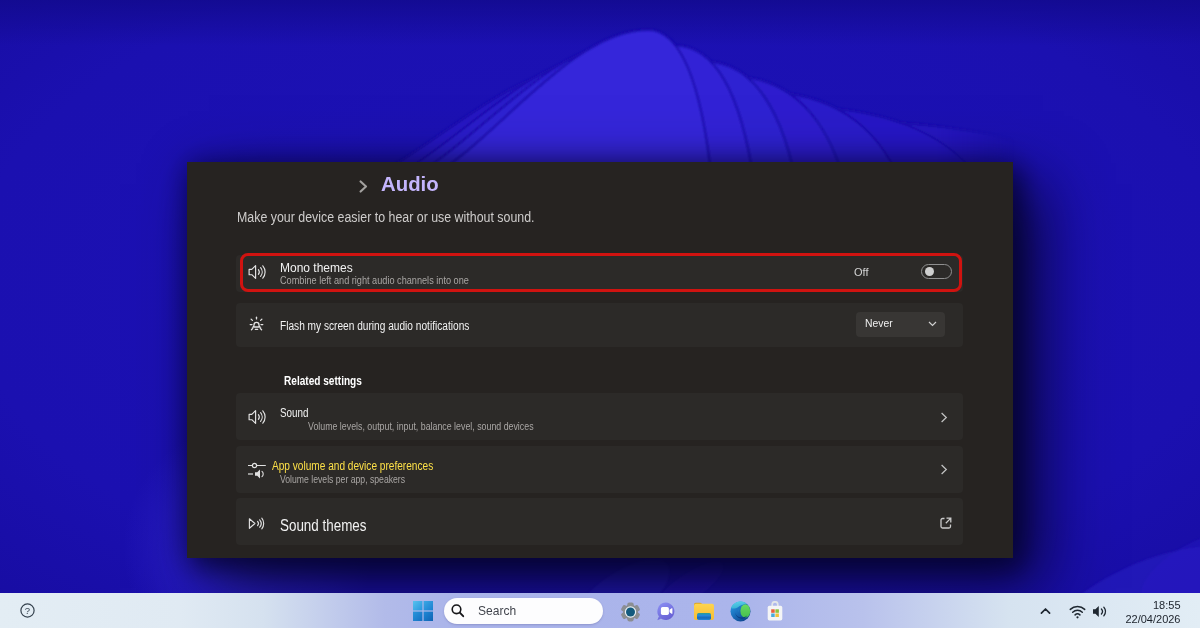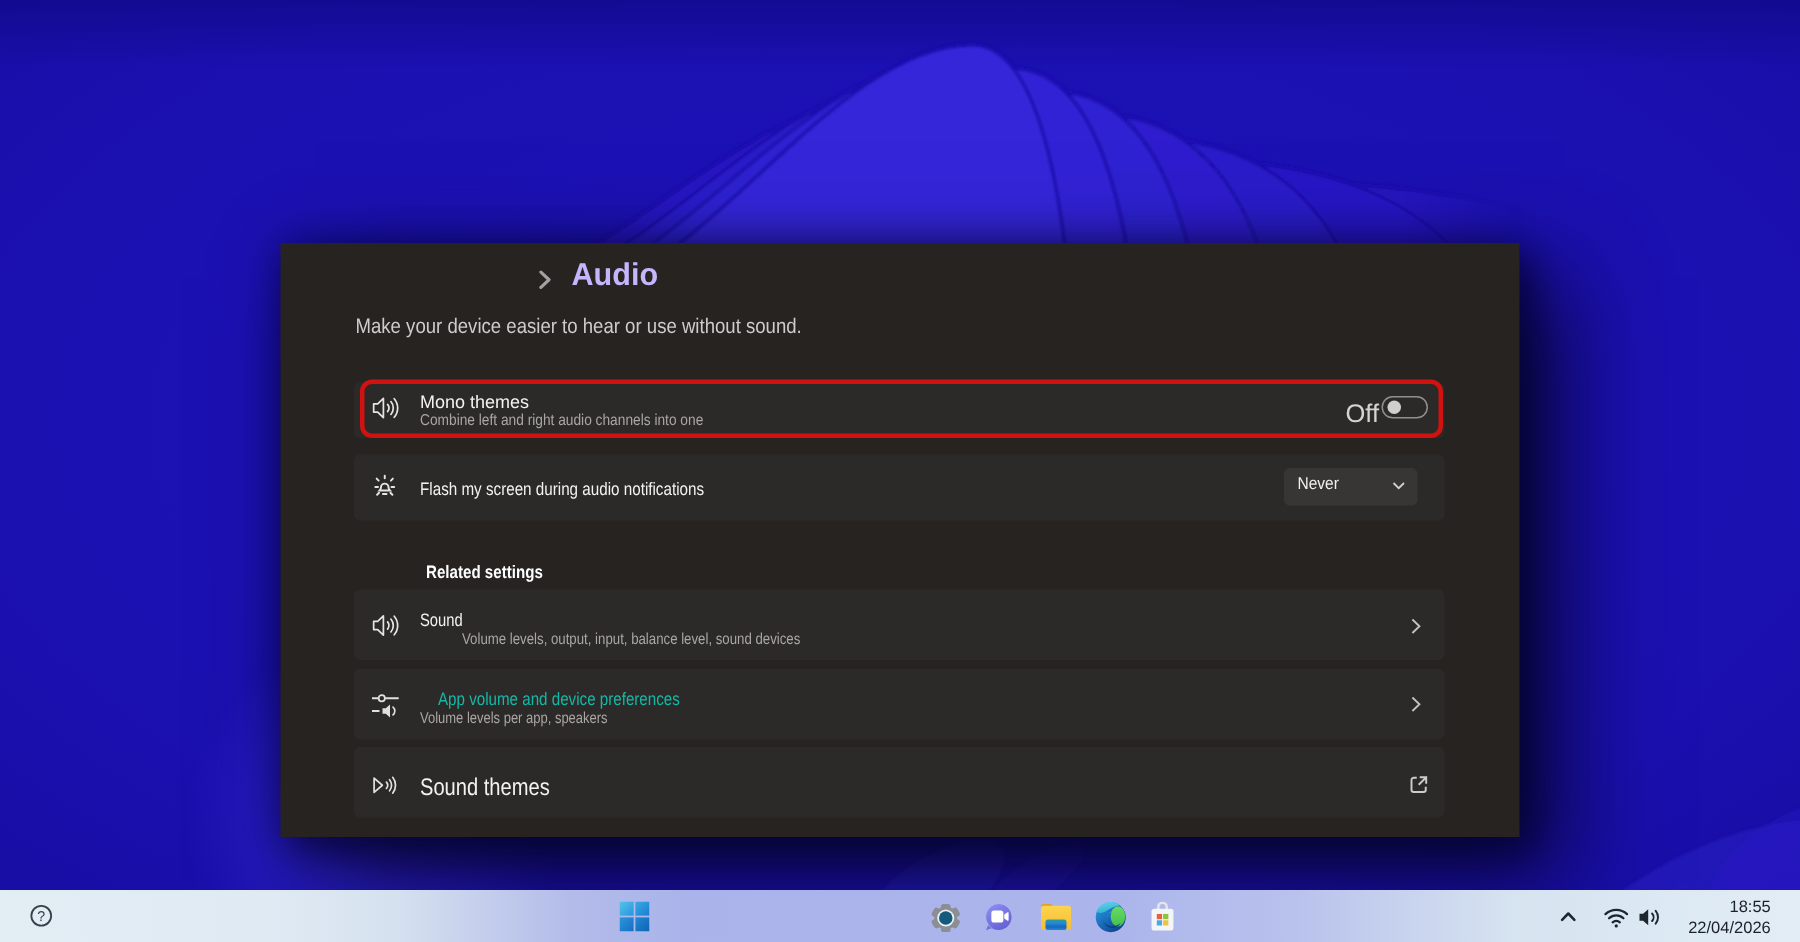"Off" div.abs { font-size: 17px -> 11px; left: 897px -> 854px }
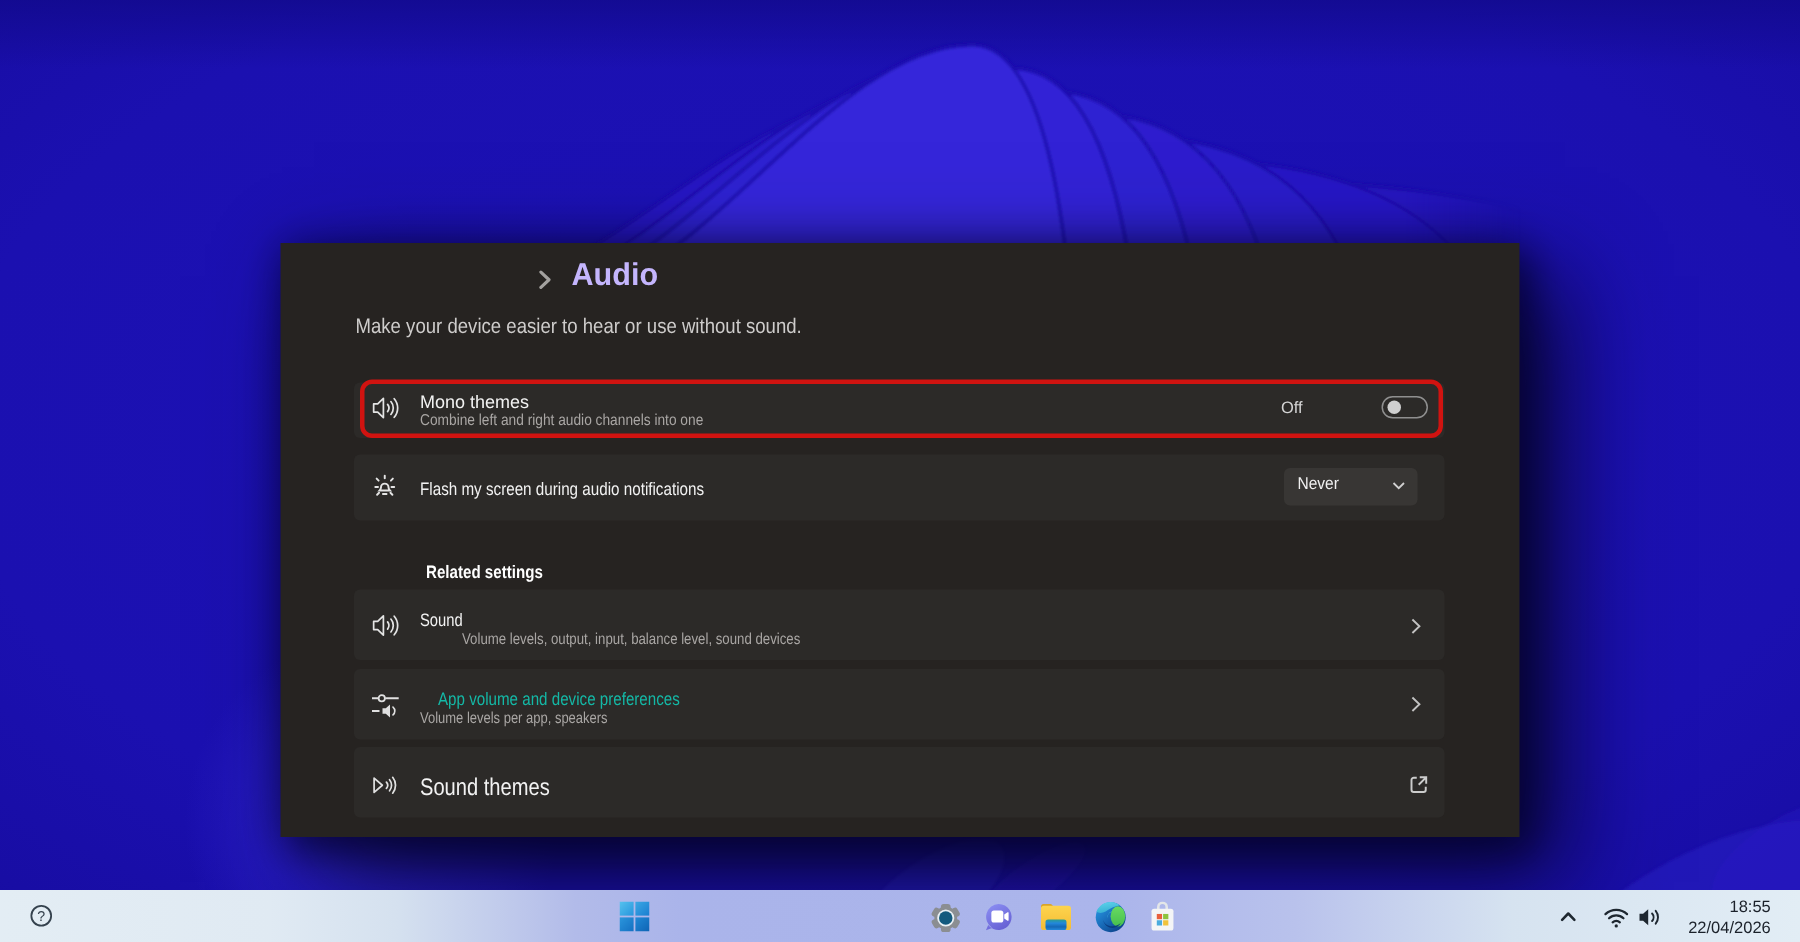"App volume and device preferences" div.abs { color: #14b8a6 -> #fde047; left: 292px -> 272px }
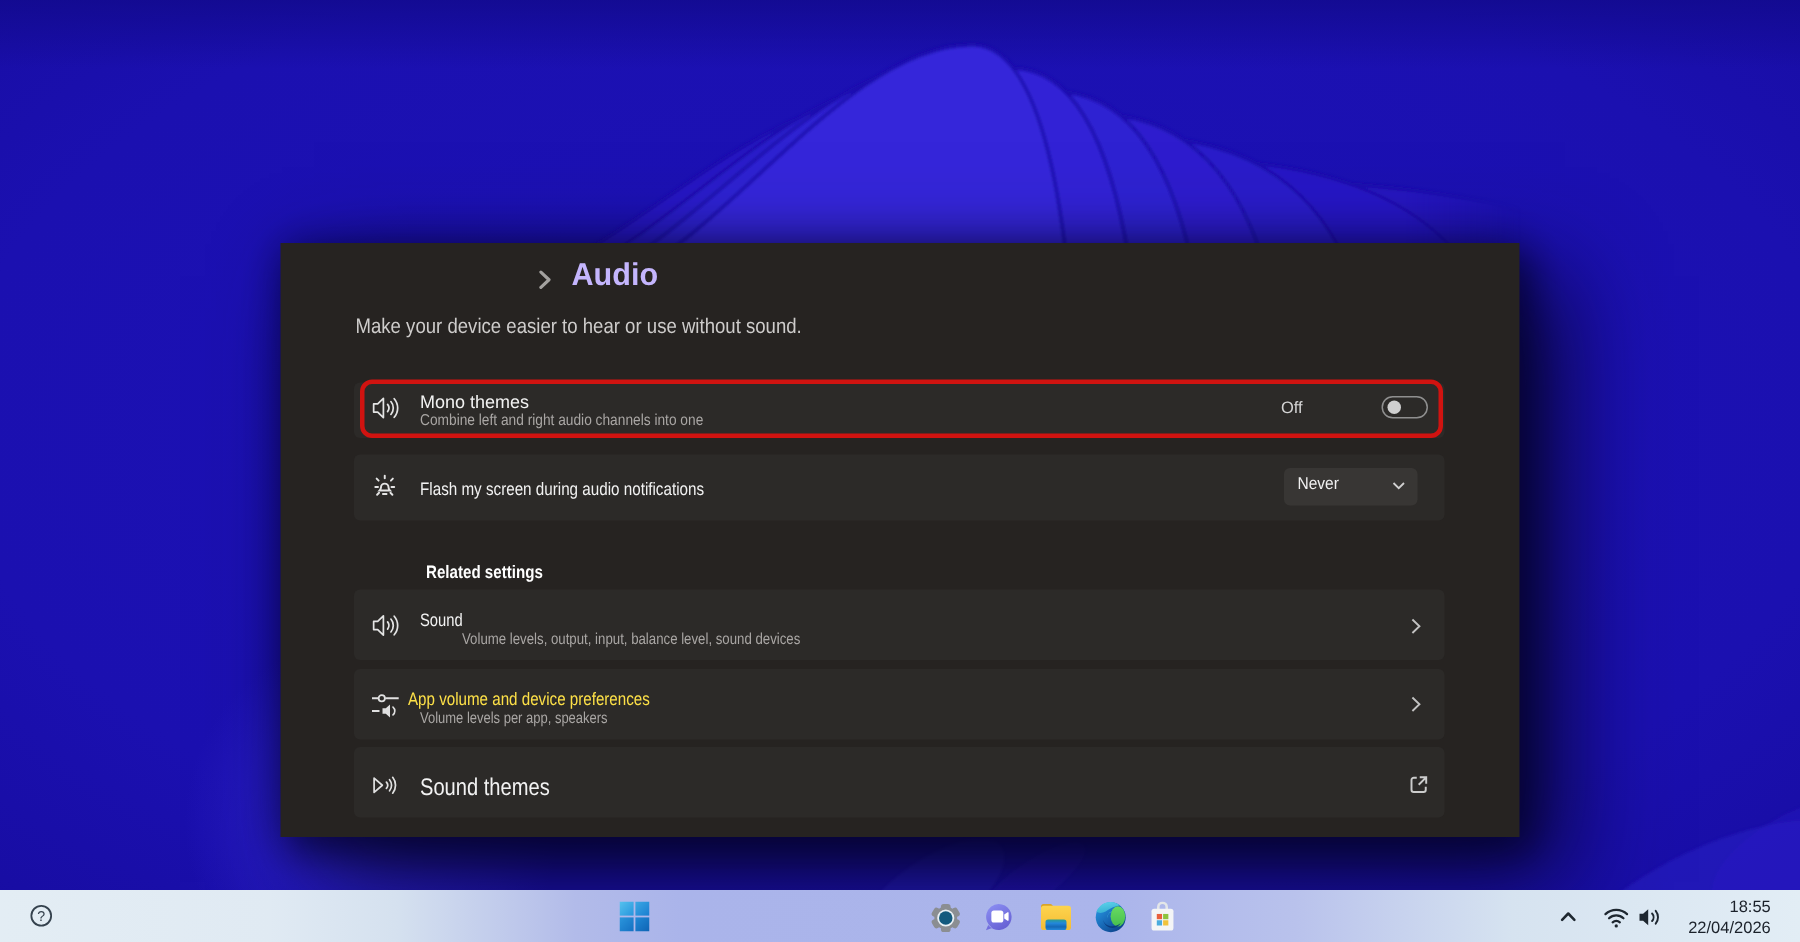"Search" div.abs { html: none -> <div> <svg> <circle></circle> <path></path> </svg> <div><span>Search</span></div> </div> }
